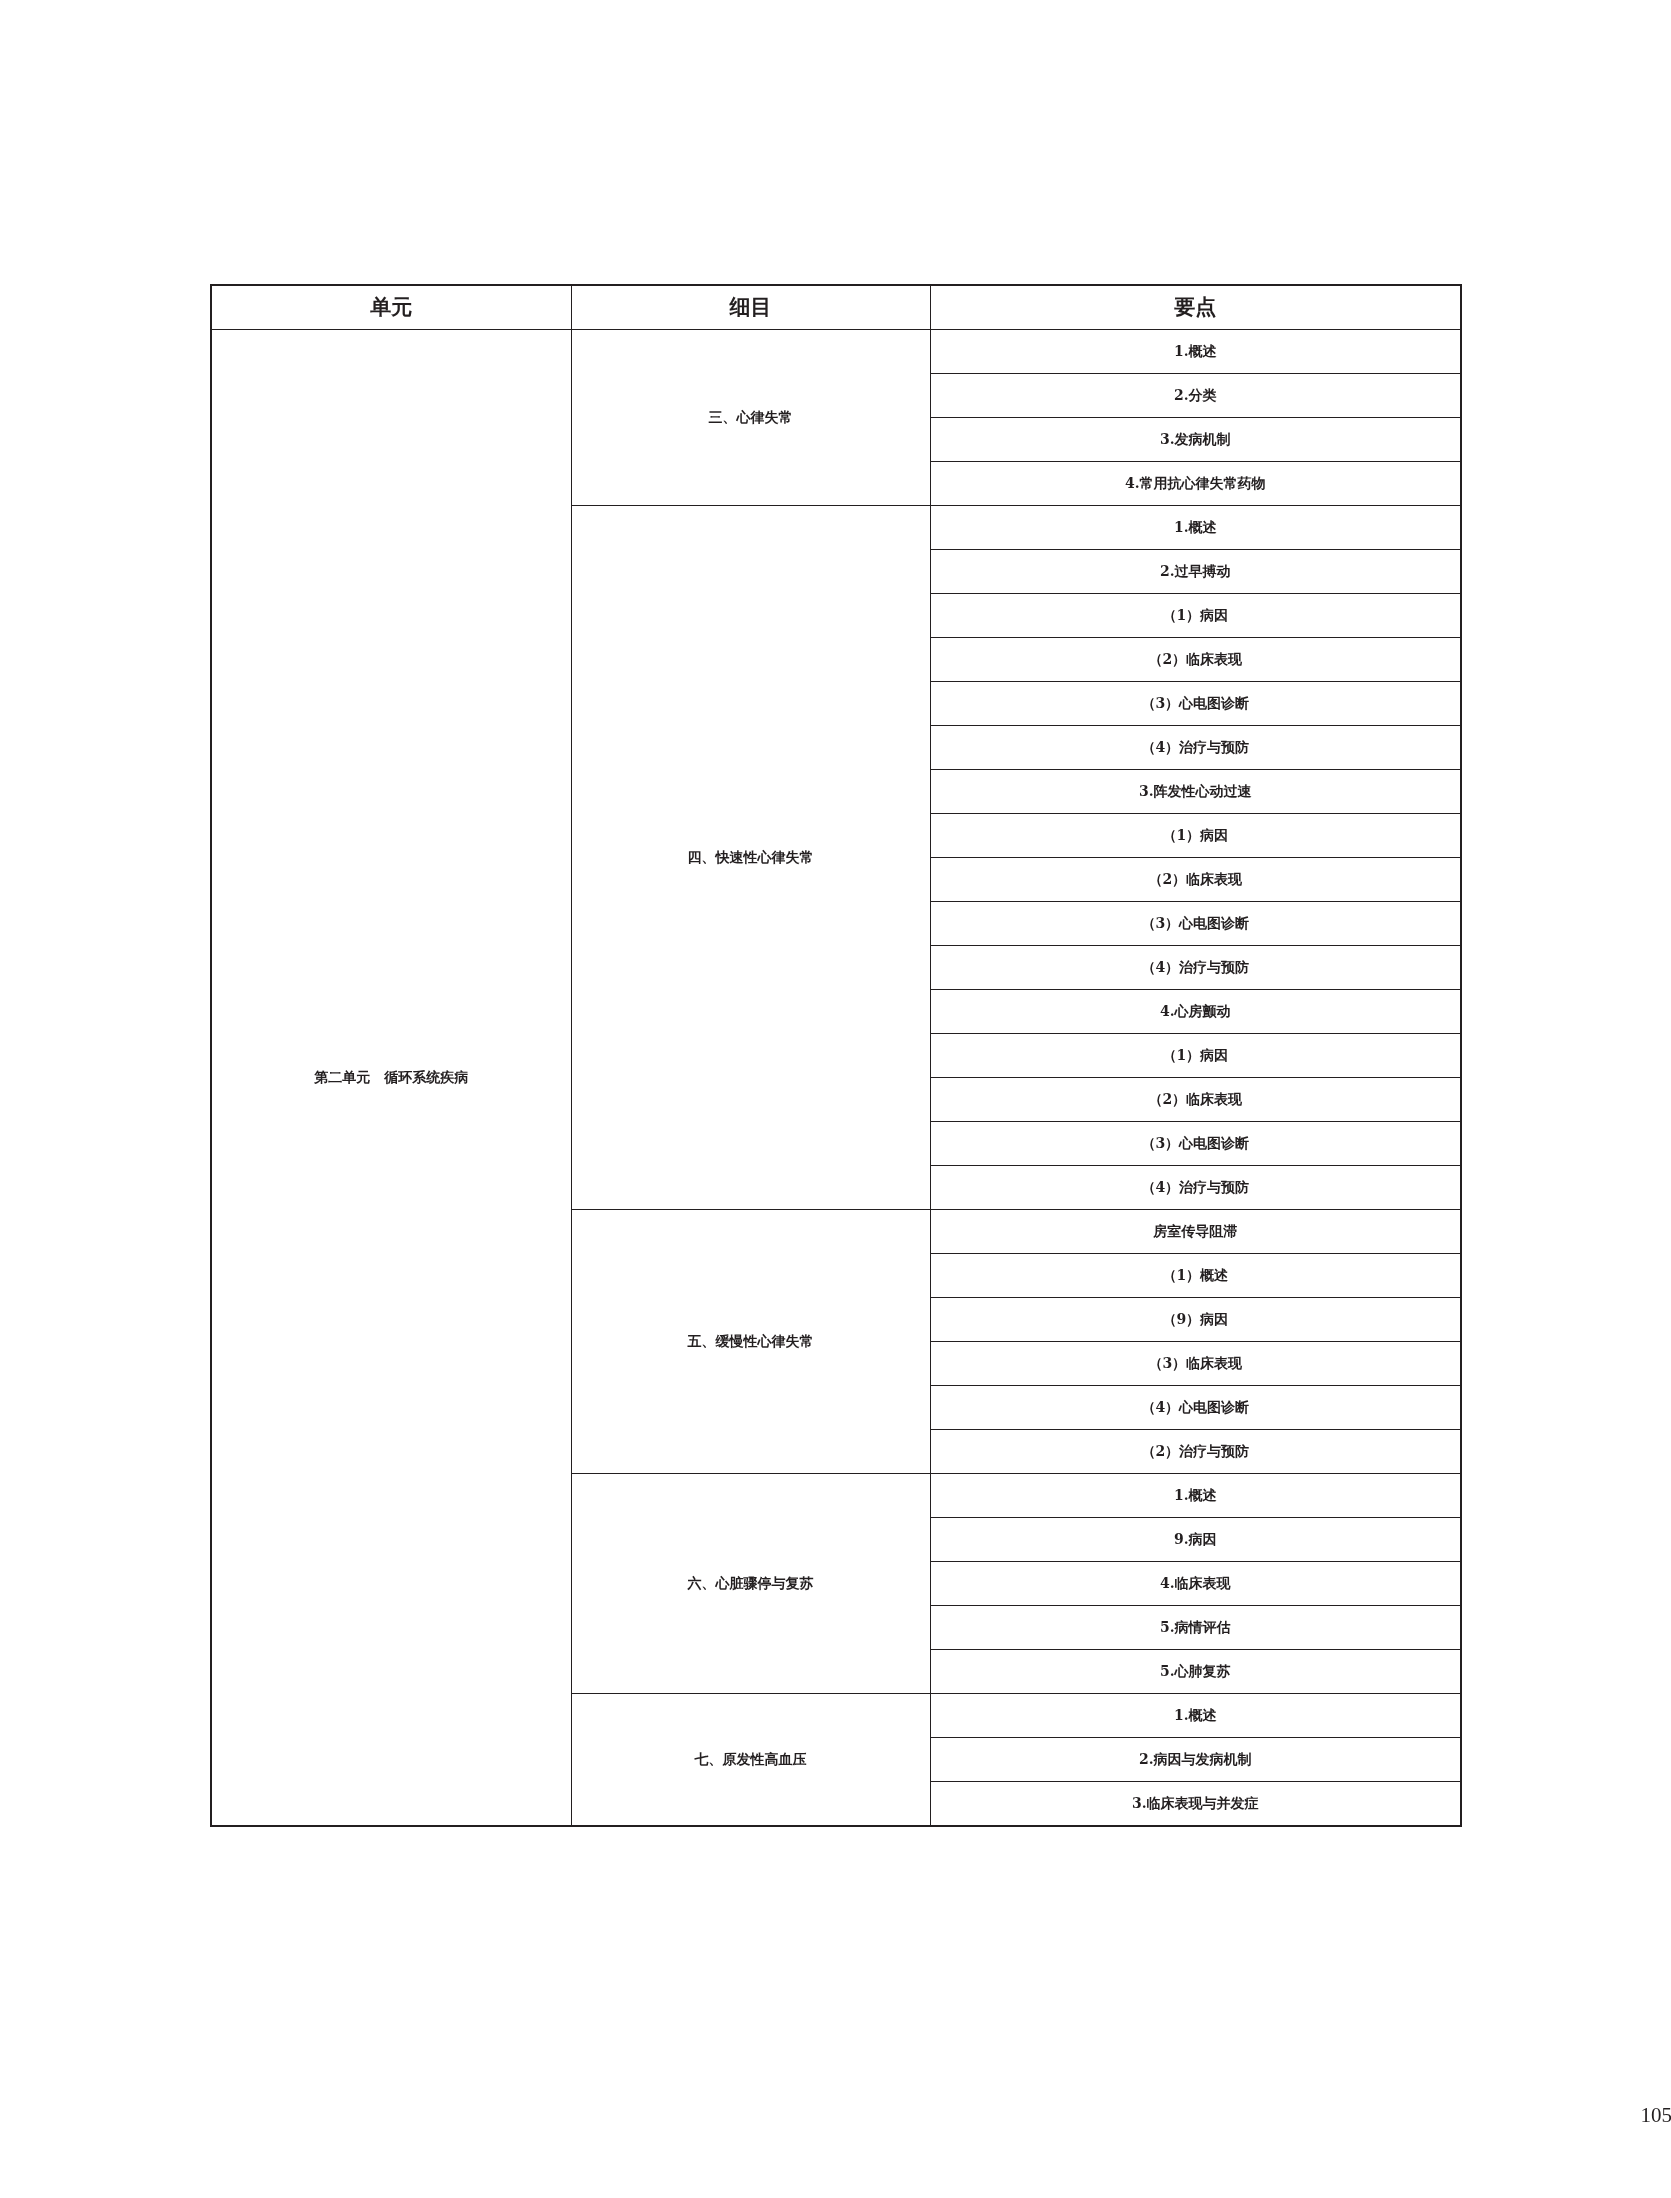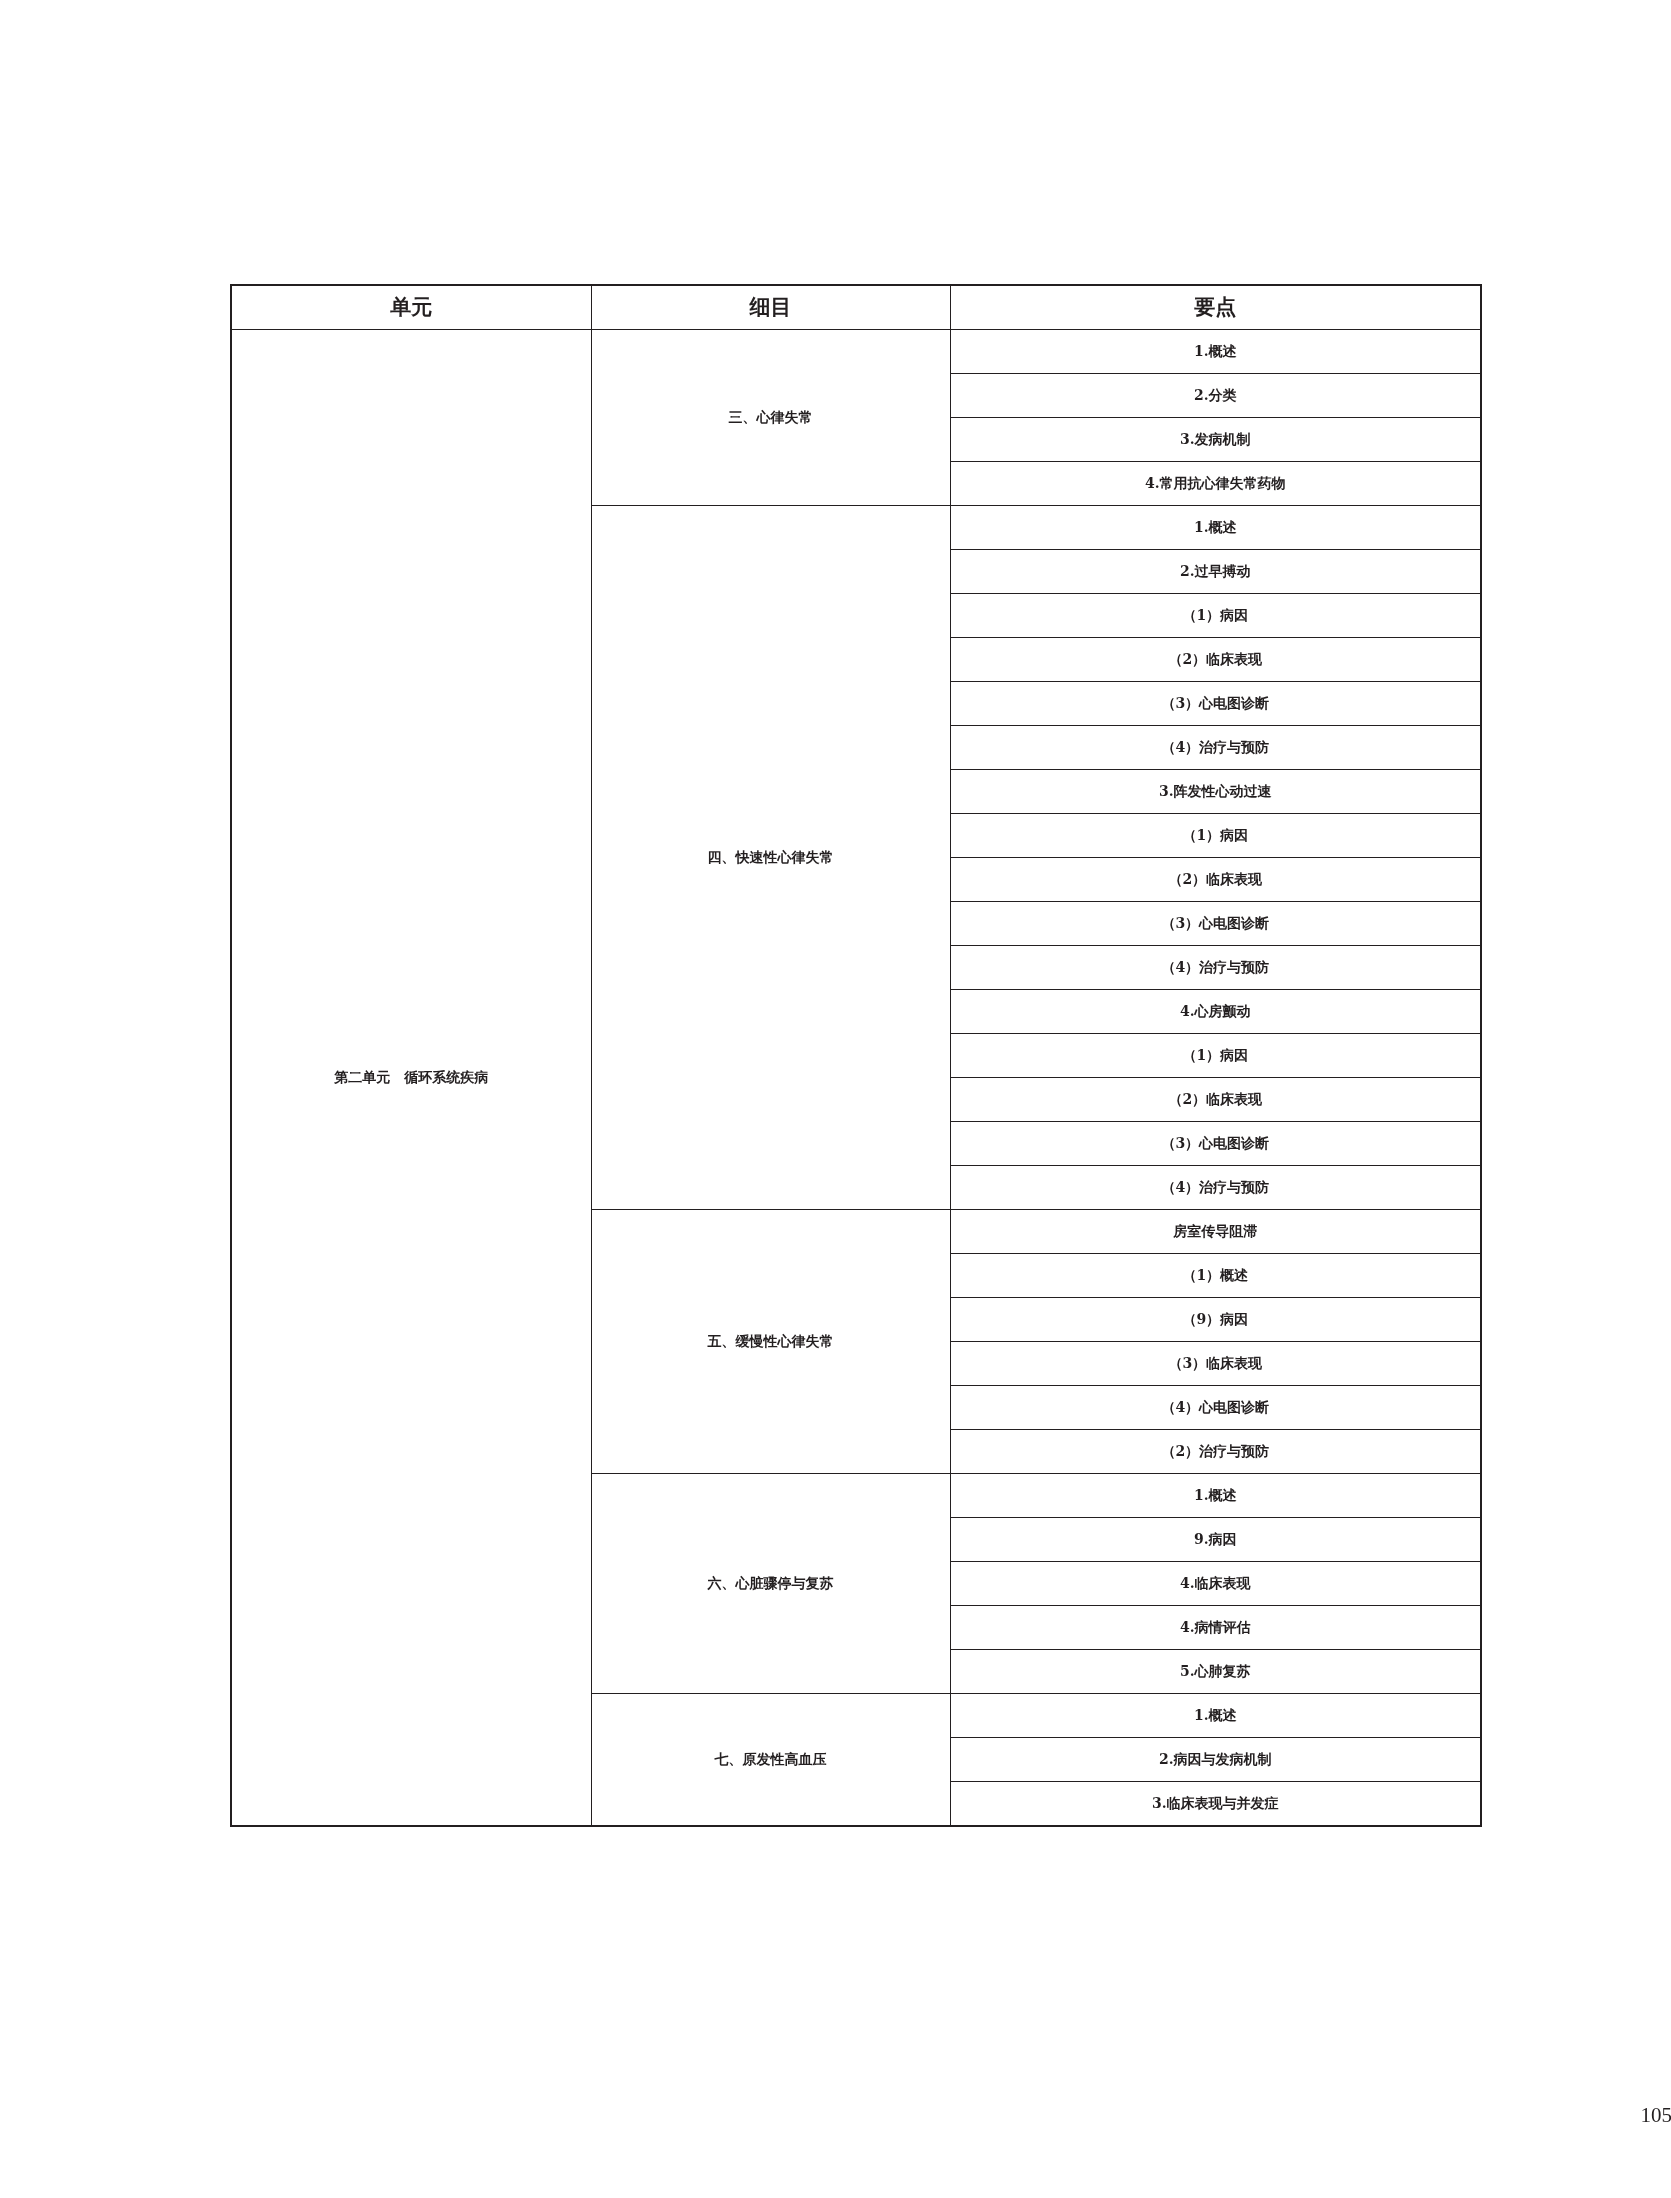"单元" .tbl { left: 230px -> 210px }
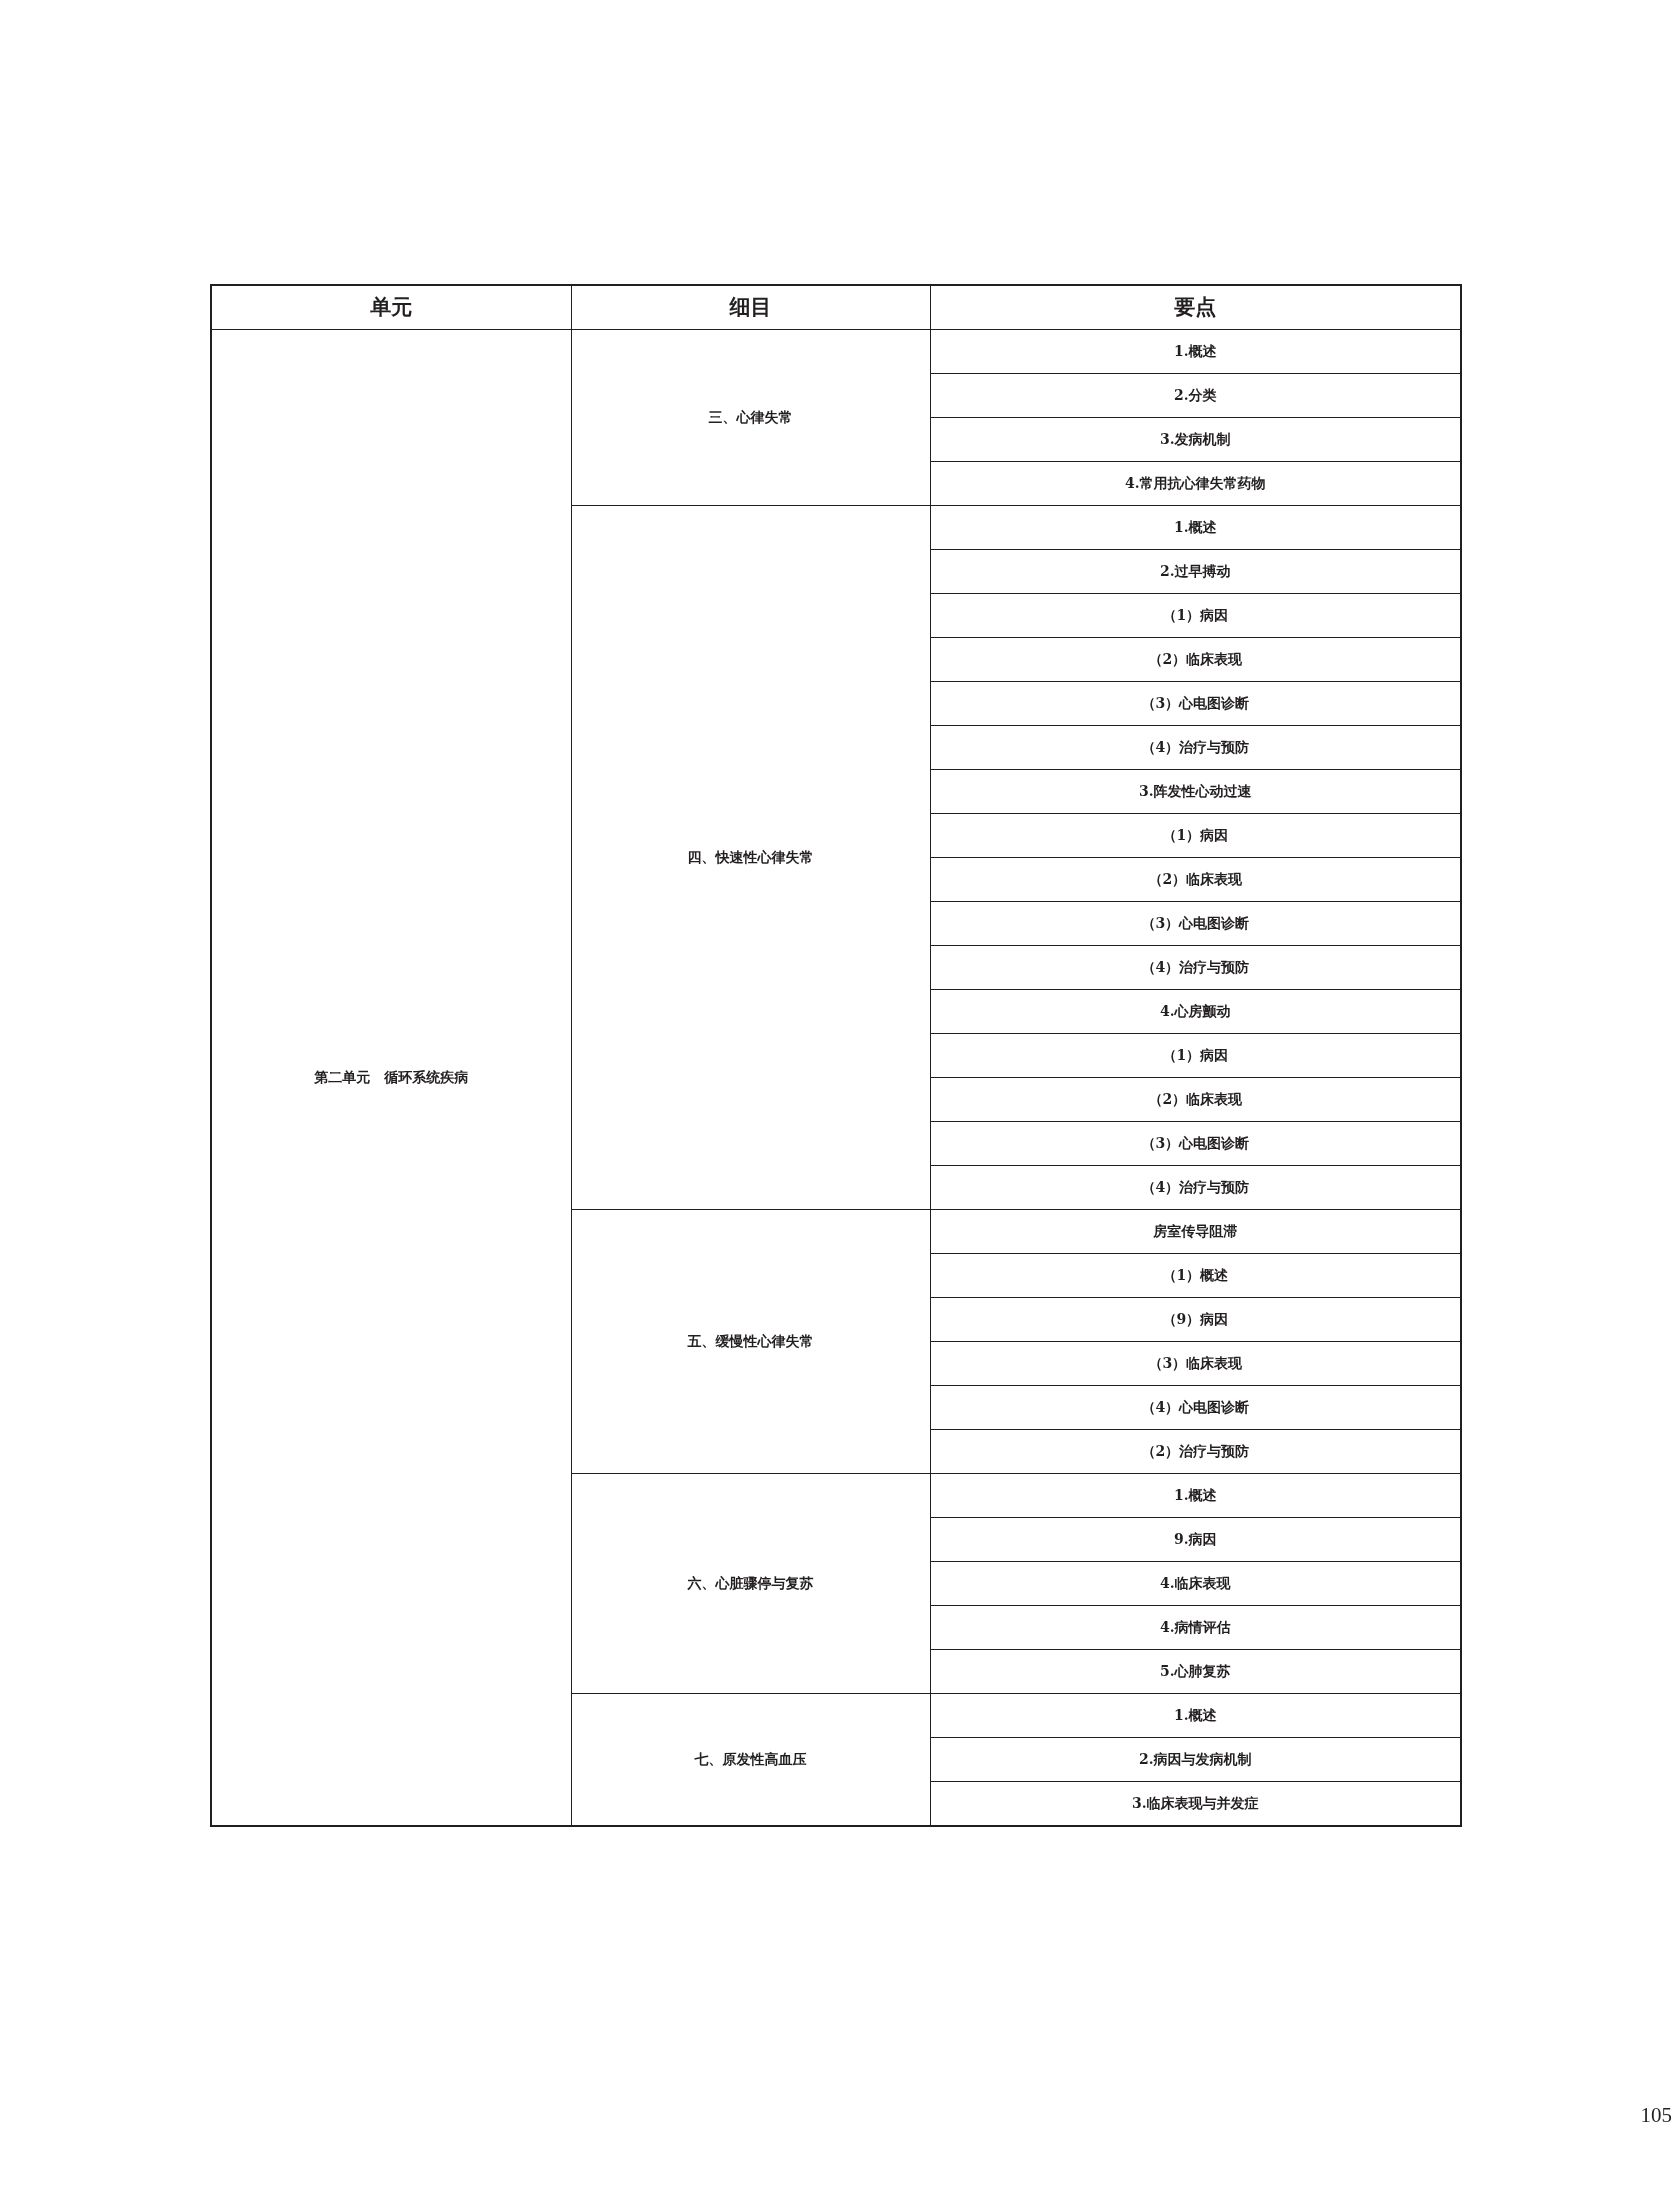"4.病情评估" td { text: 4 -> 5 }
